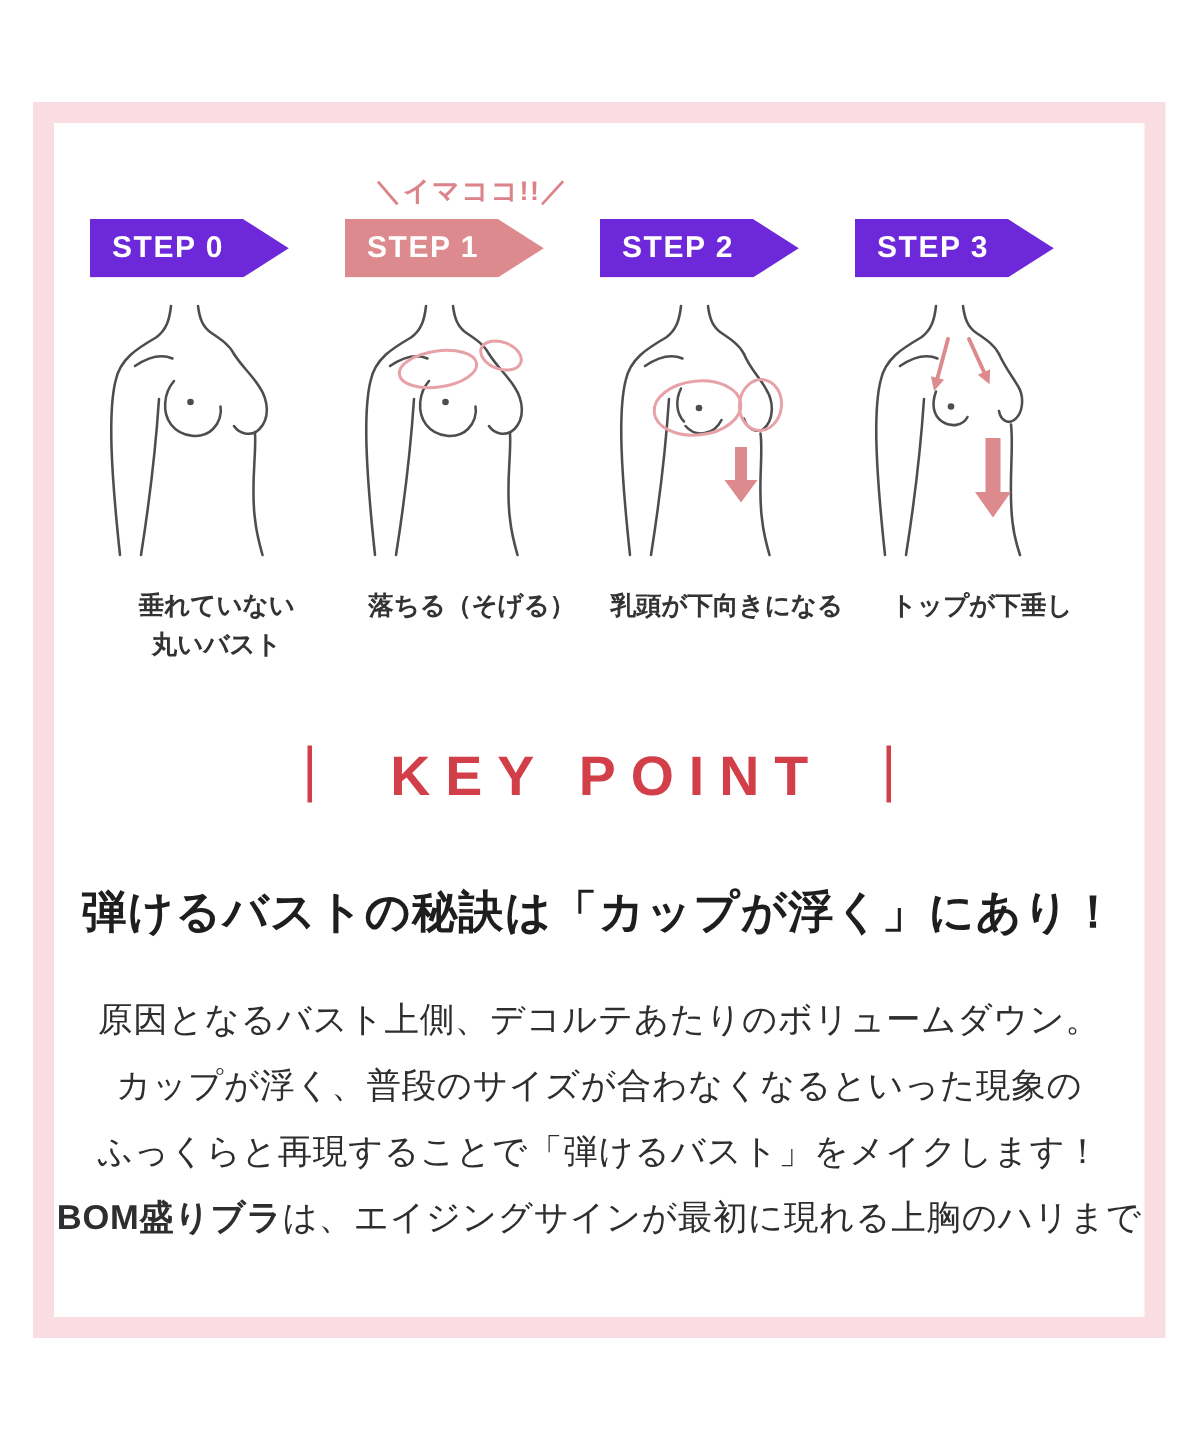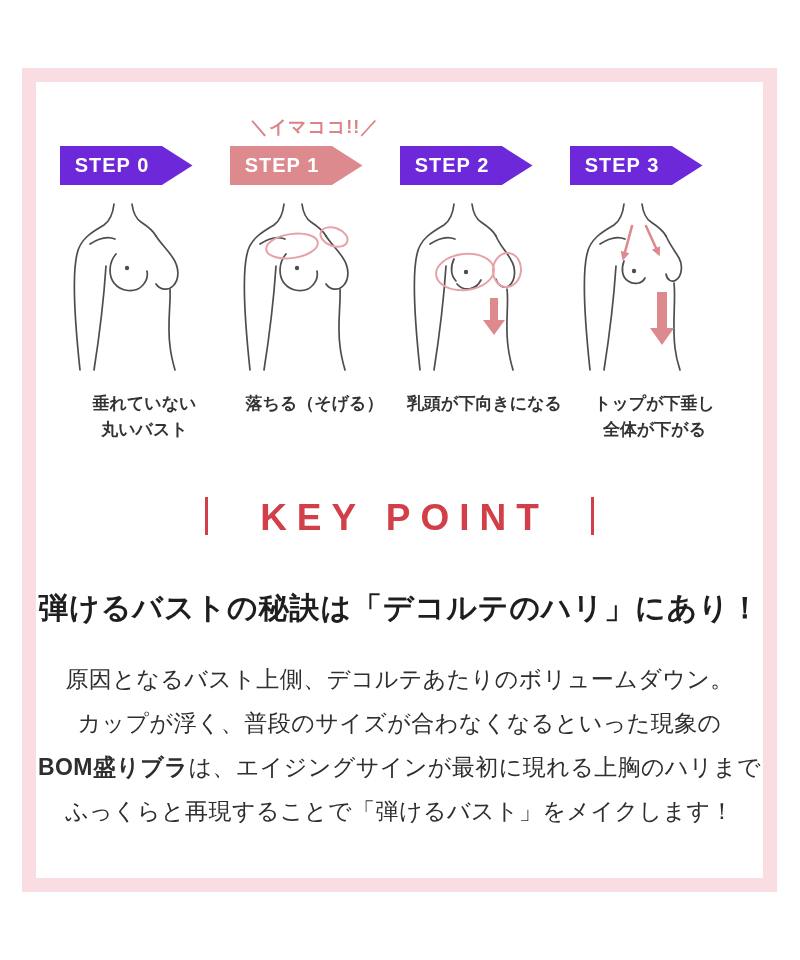"全体が下がる" span { html: <span>全体が下がる</span> -> none }
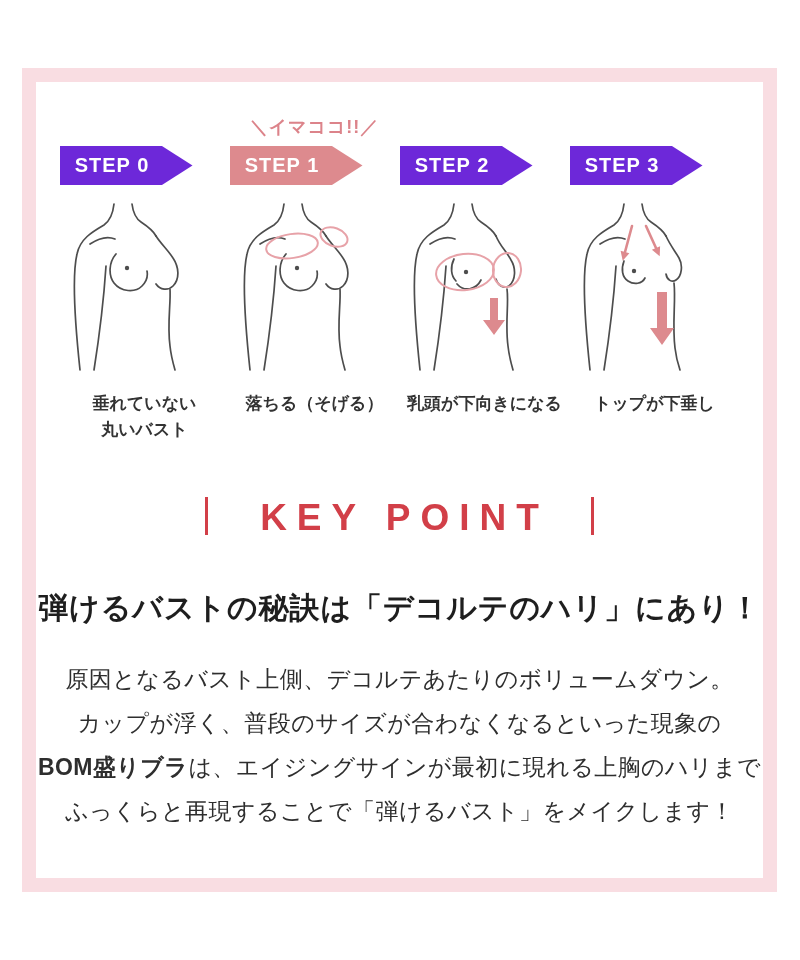"弾けるバストの秘訣は「デコルテのハリ」にあり！" h3.headline { text: デコルテのハリ -> カップが浮く }
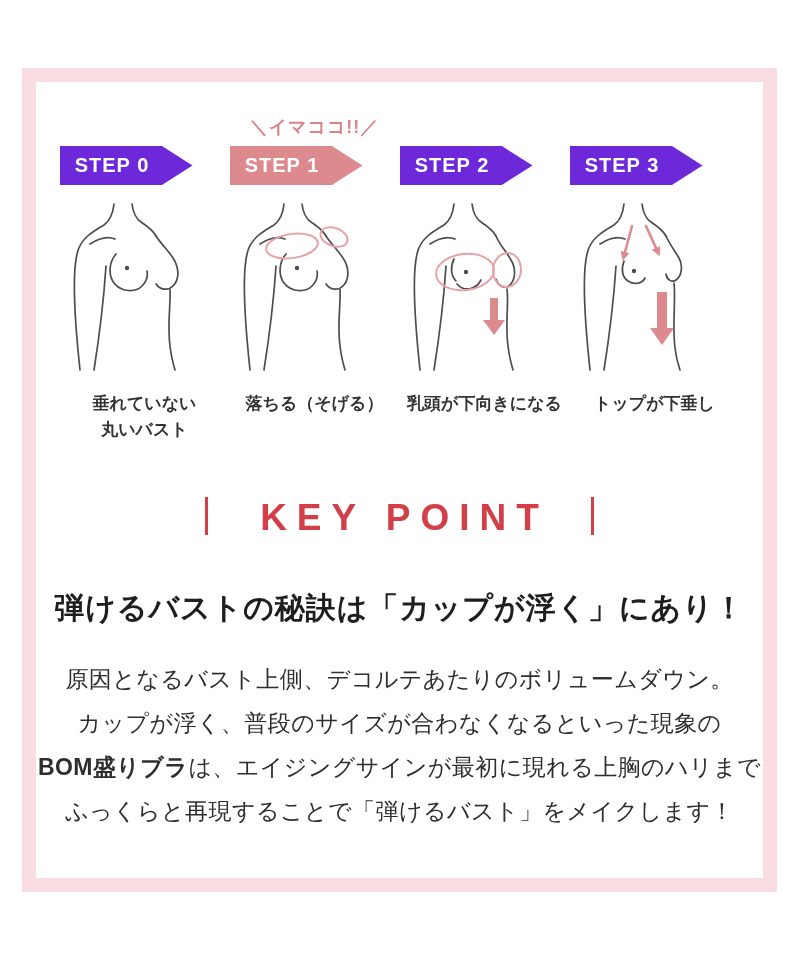"BOM盛りブラは、エイジングサインが最初に現れる上胸のハリまで" p { order: before "ふっくらと再現することで「弾けるバスト」をメイクします！" -> after "ふっくらと再現することで「弾けるバスト」をメイクします！" }
